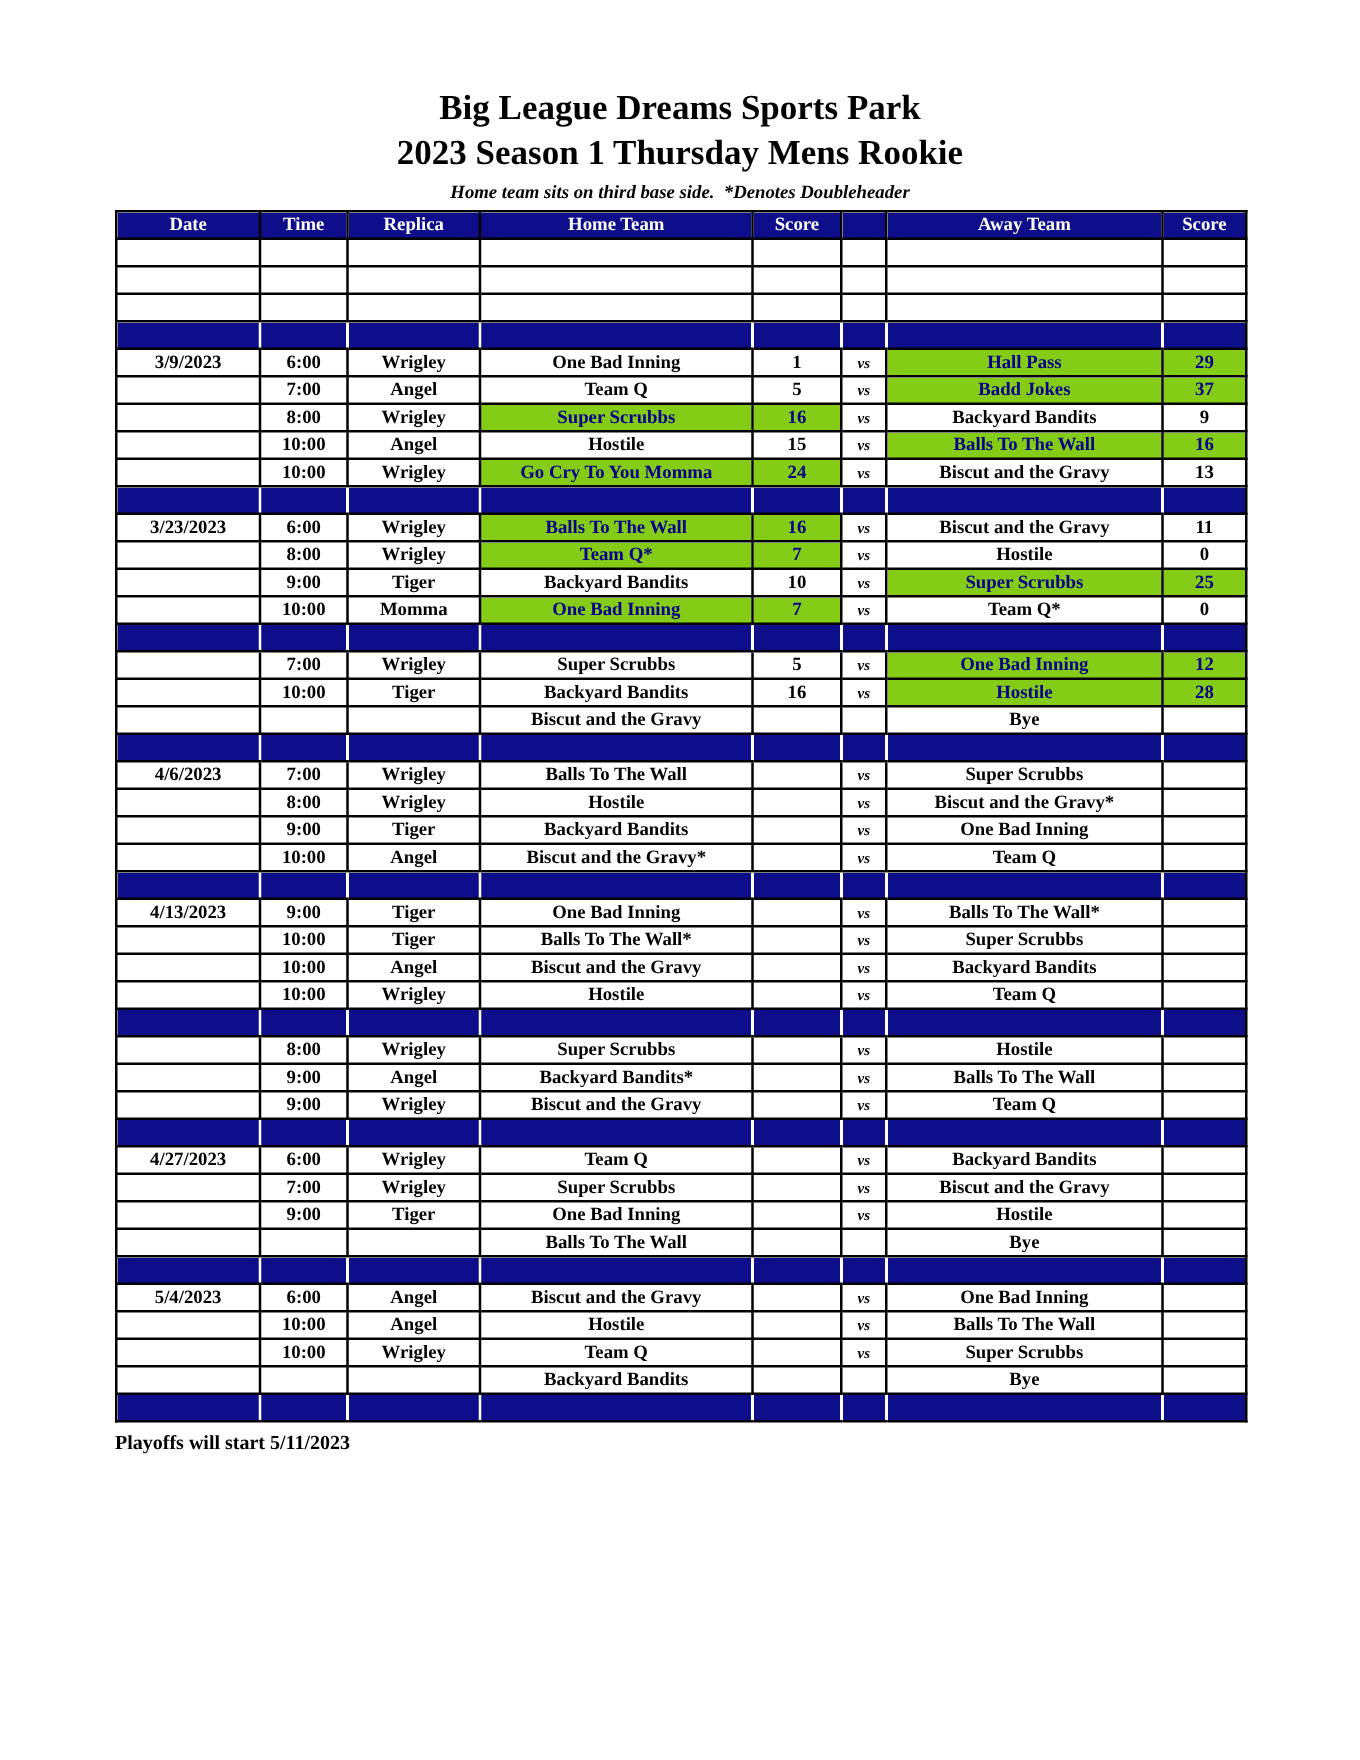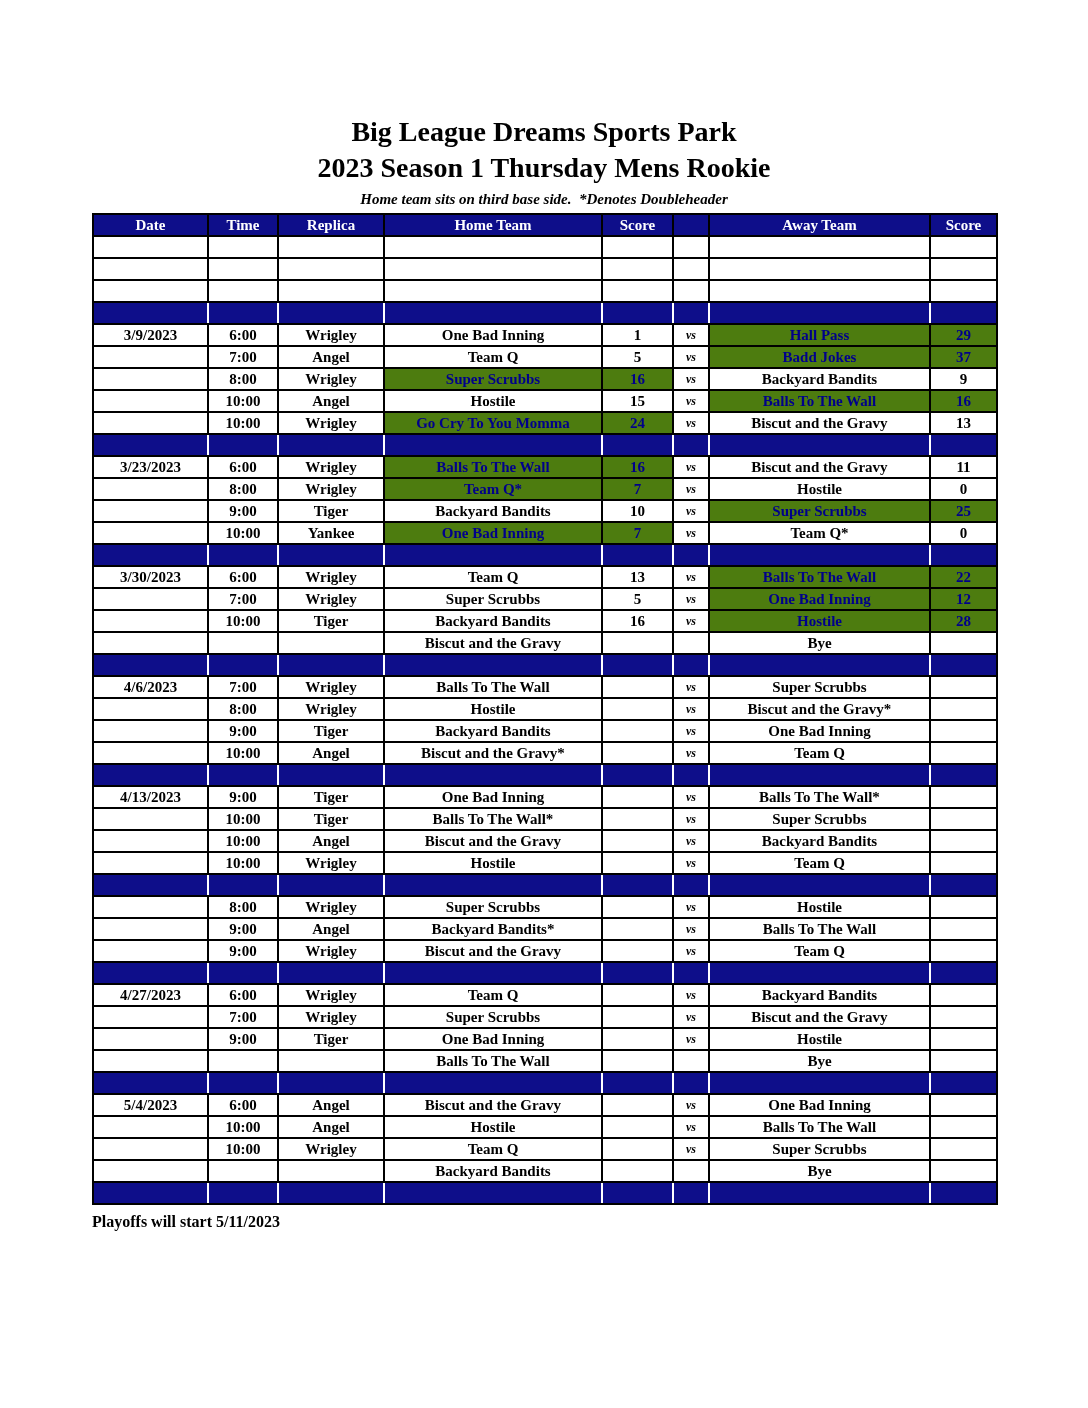"Big League Dreams Sports Park" .page { padding-top: 116px -> 71px }
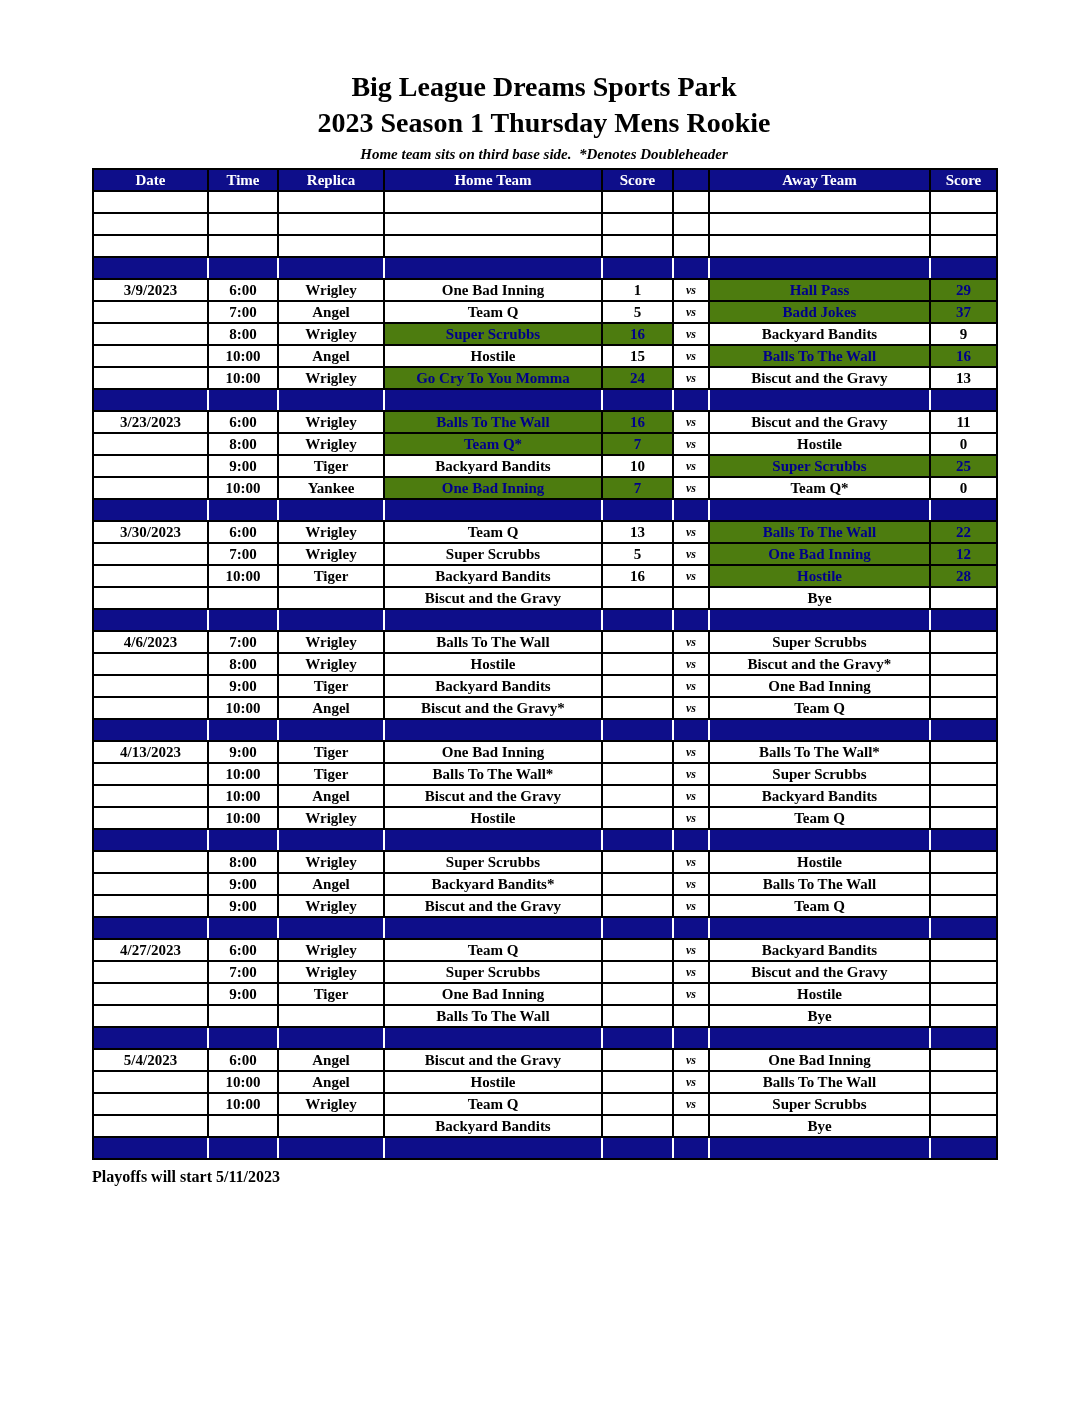"Hall Pass" .sched td.hl { background: #4d7c0f -> #84cc16 }
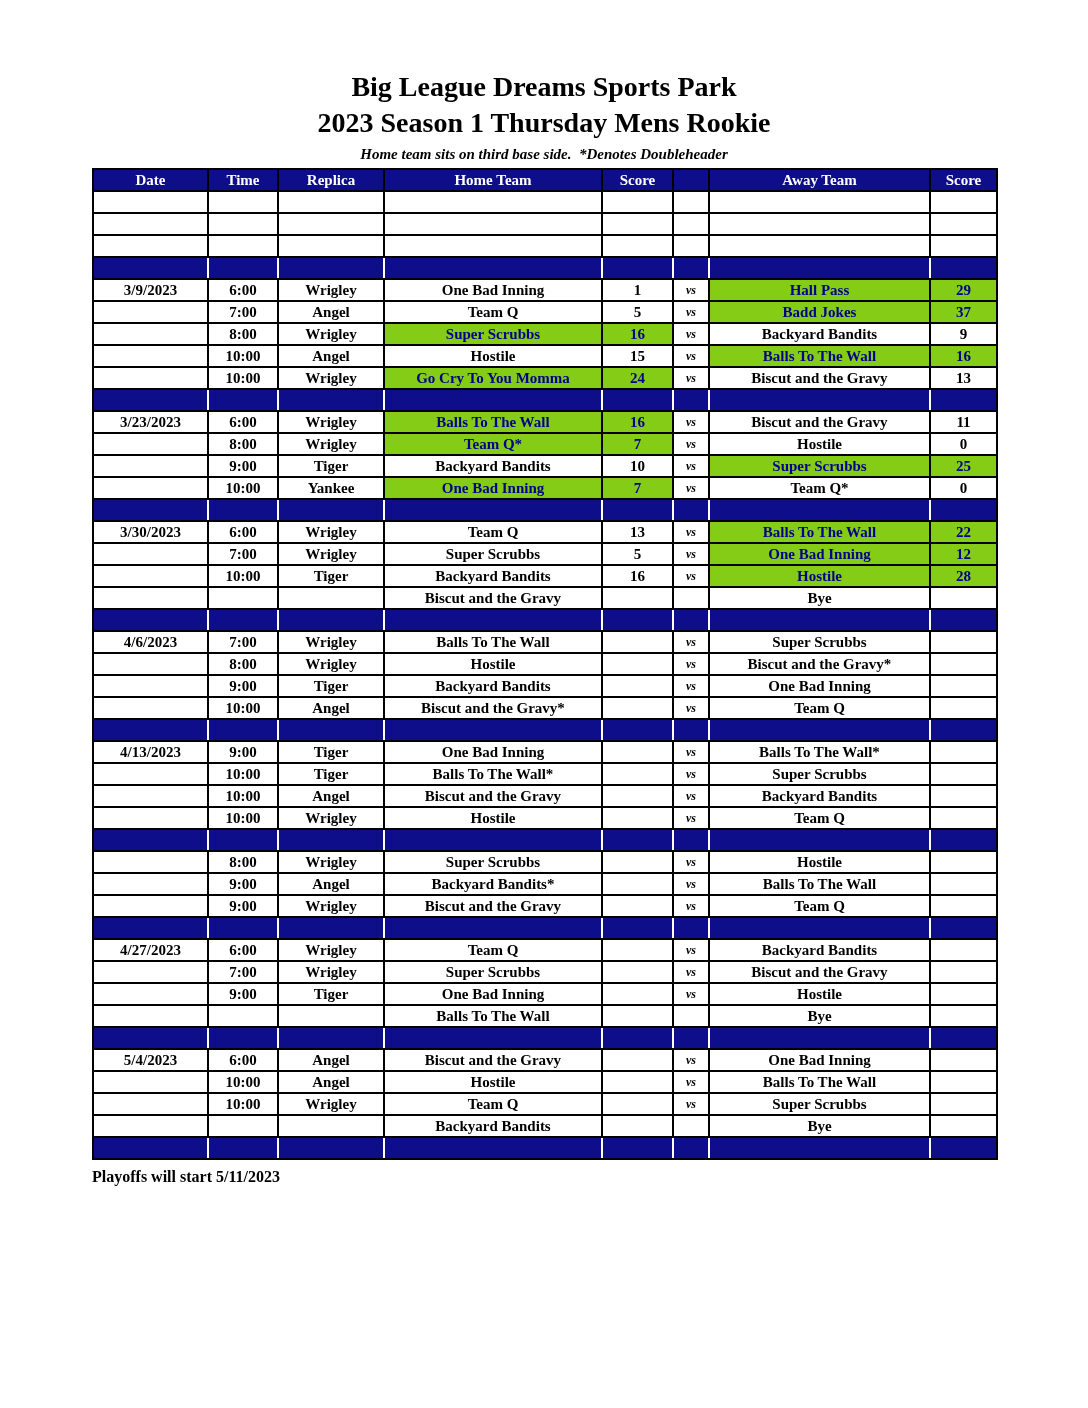"Yankee" td { text: Yankee -> Momma }
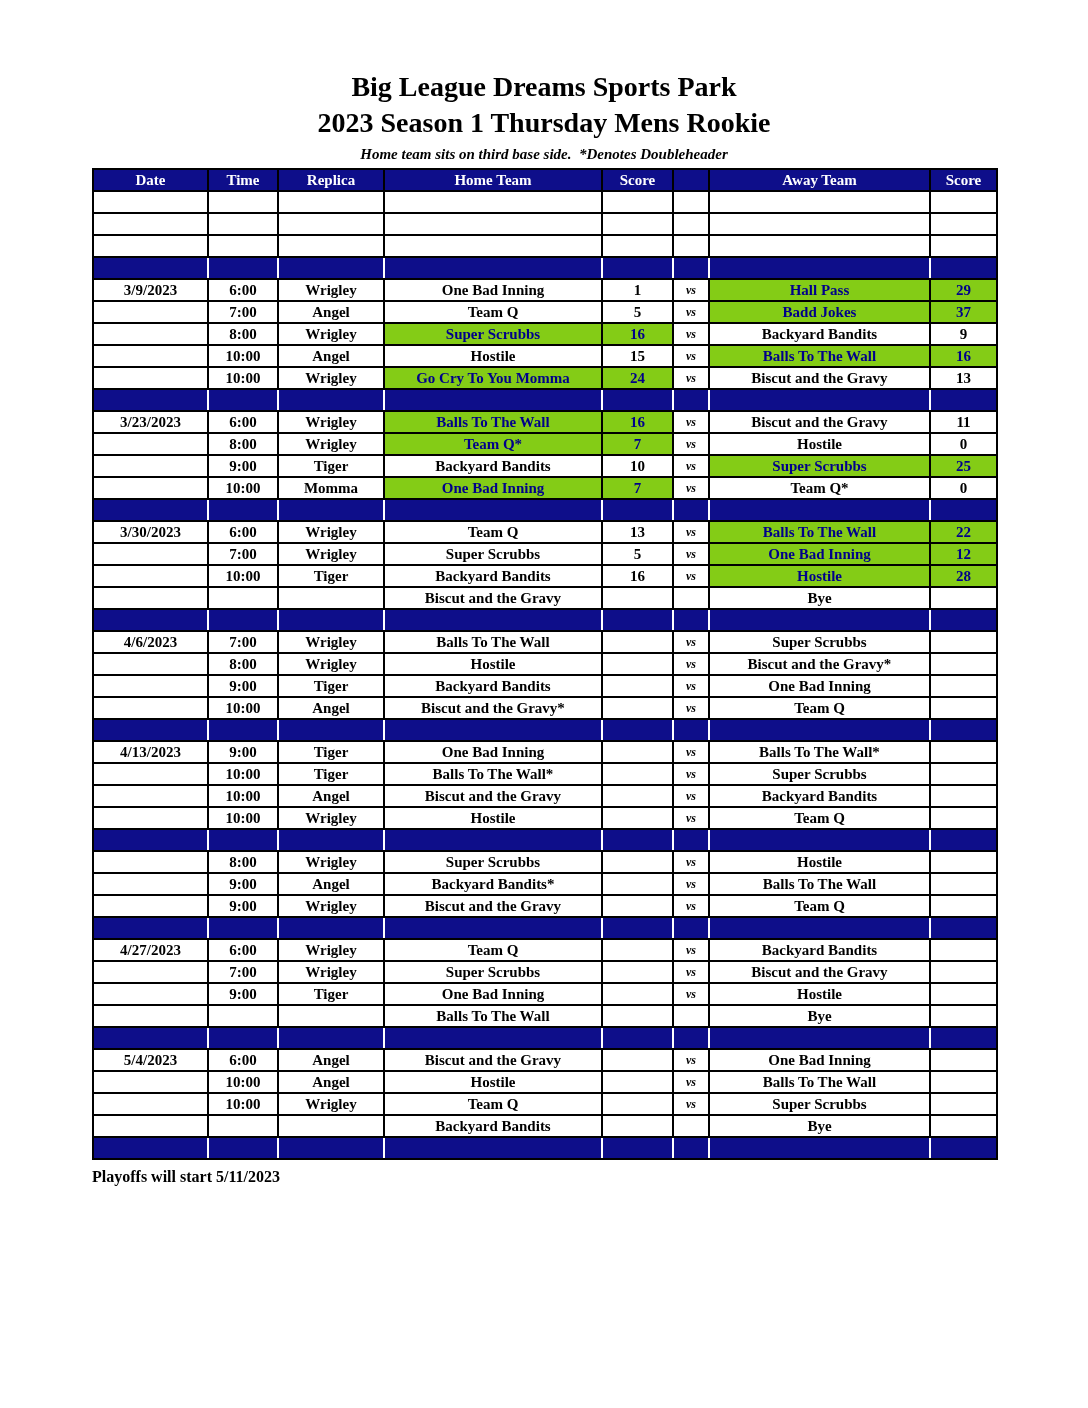"3/30/2023" tr { html: <tr> <td>3/30/2023</td> <td>6:00</td> <td>Wrigley</td> <td>Team Q</td> <td>13</td> <td>vs</td> <td>Balls To The Wall</td> <td>22</td> </tr> -> none }
